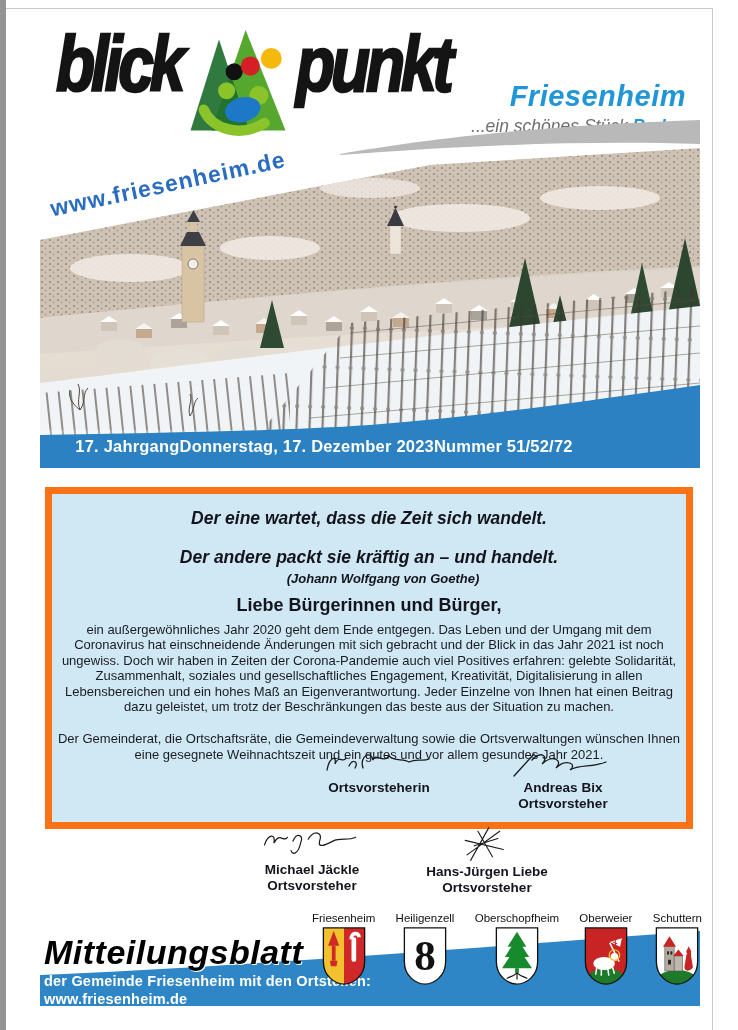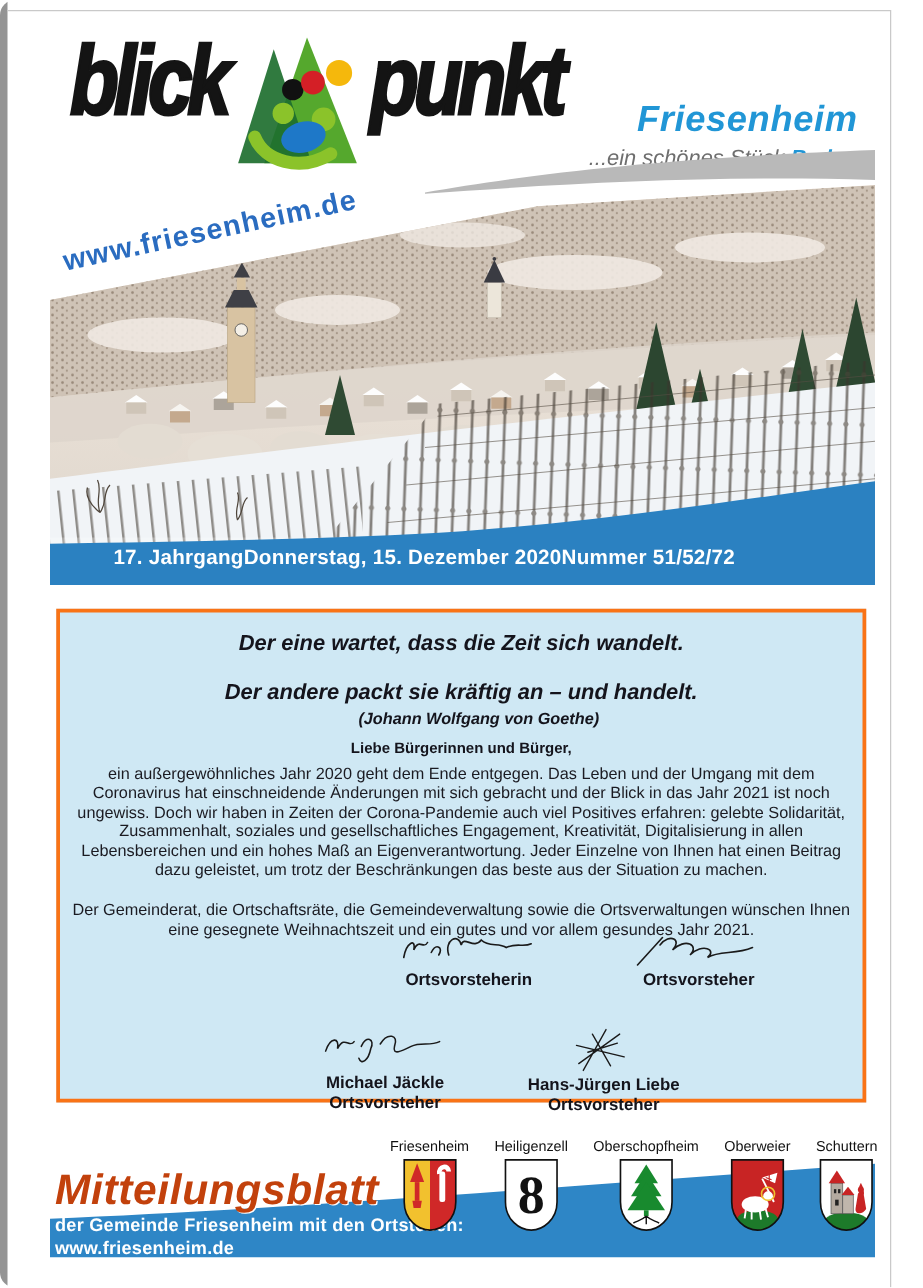"blick" .page { border-radius: 12px -> none }
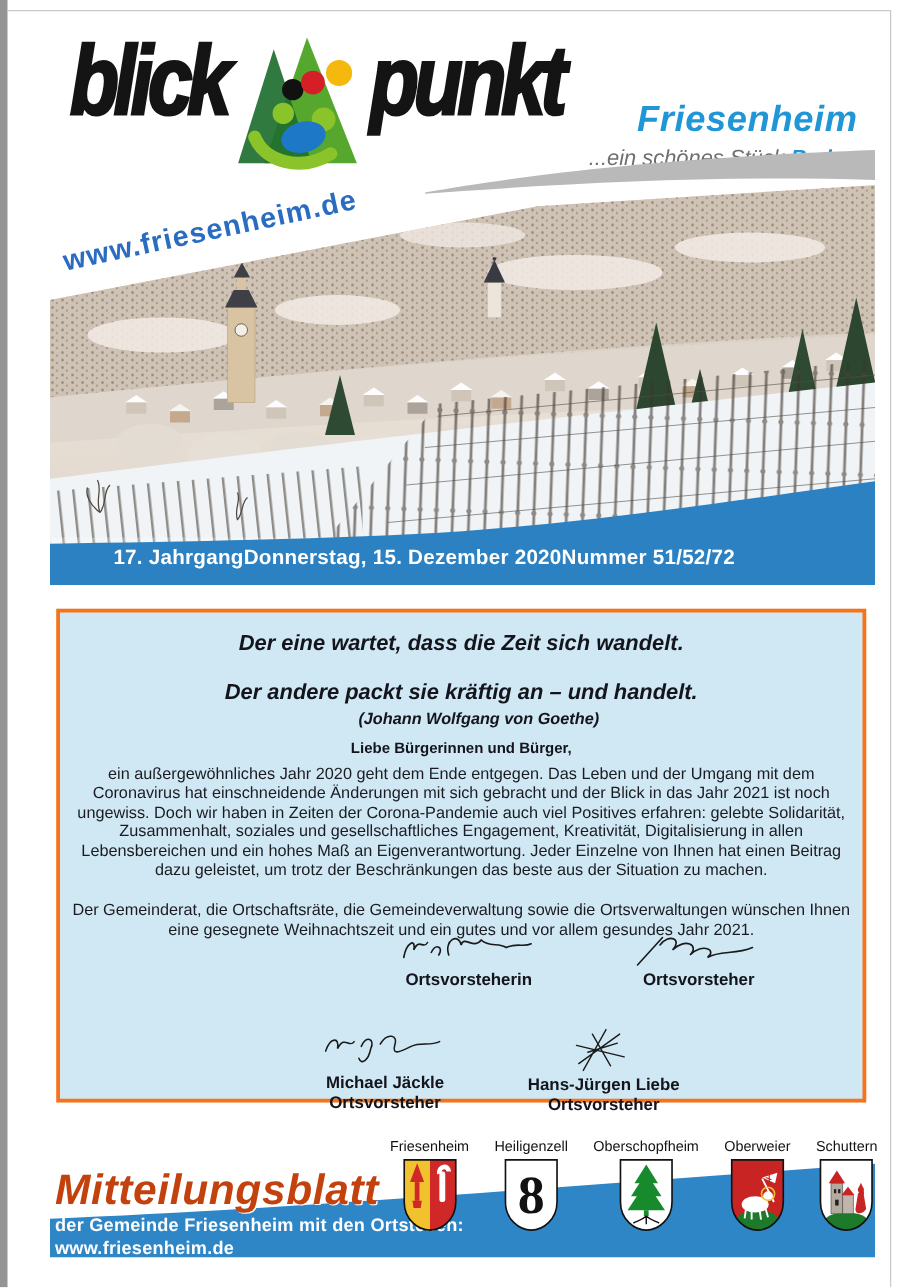"17. Jahrgang" .issue-bar .labels { justify-content: flex-end -> center }
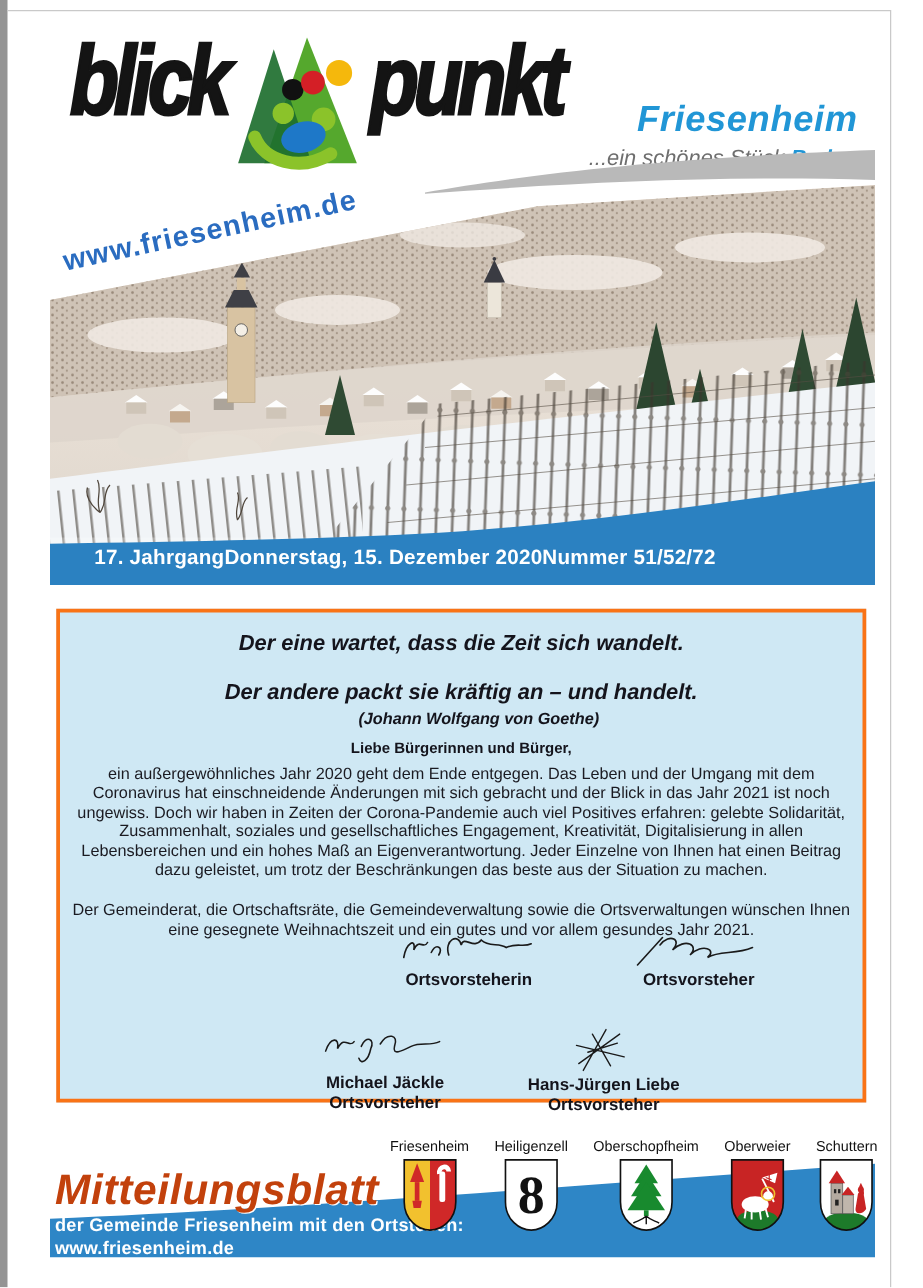"Donnerstag, 15. Dezember 2020" span { text: 15. Dezember 2020 -> 17. Dezember 2023 }
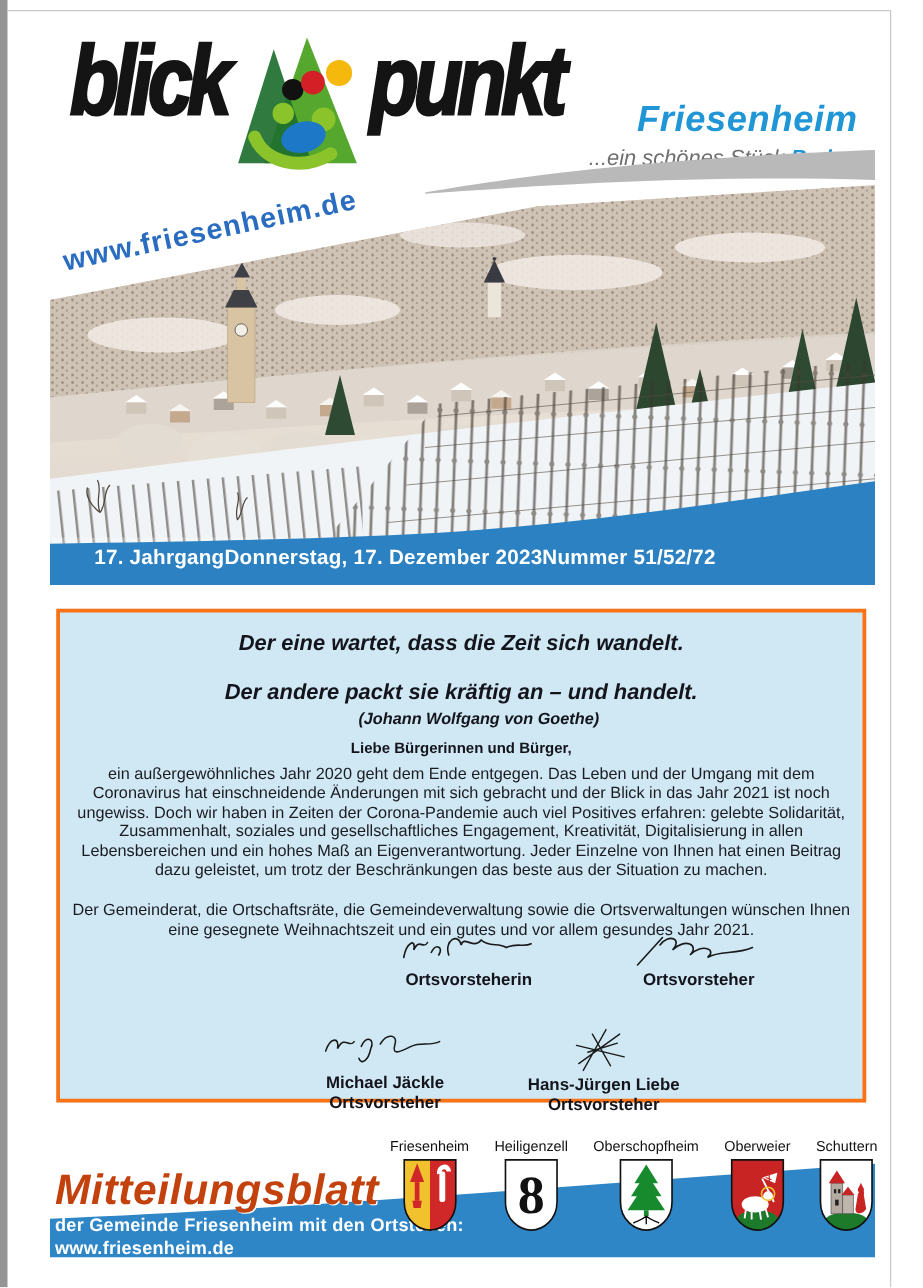"Der eine wartet, dass die" .letter-box { border: 3px solid #f97316 -> 7px solid #f97316; height: 395px -> 342px }
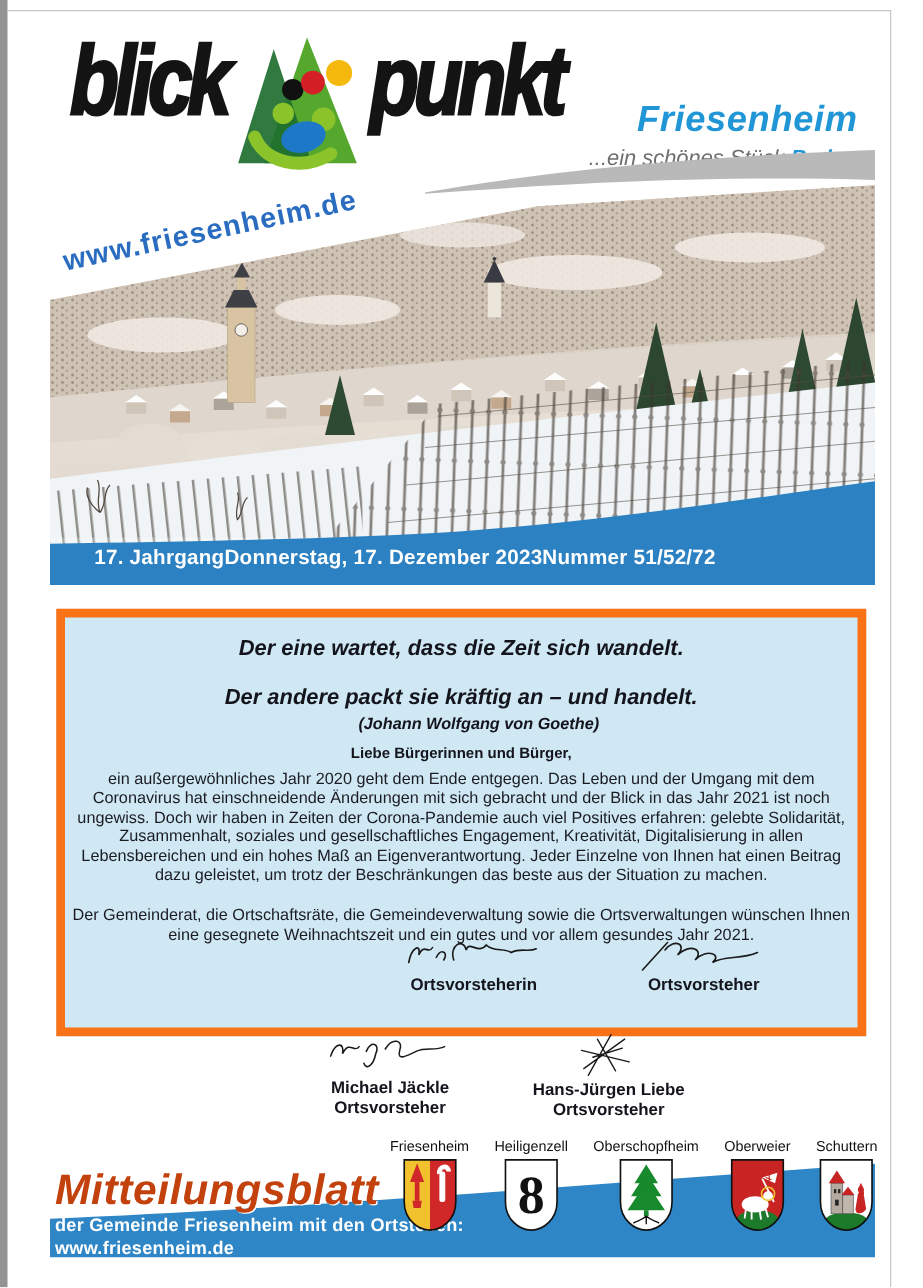"Liebe Bürgerinnen und Bürger," .salutation { font-size: 12px -> 18px }
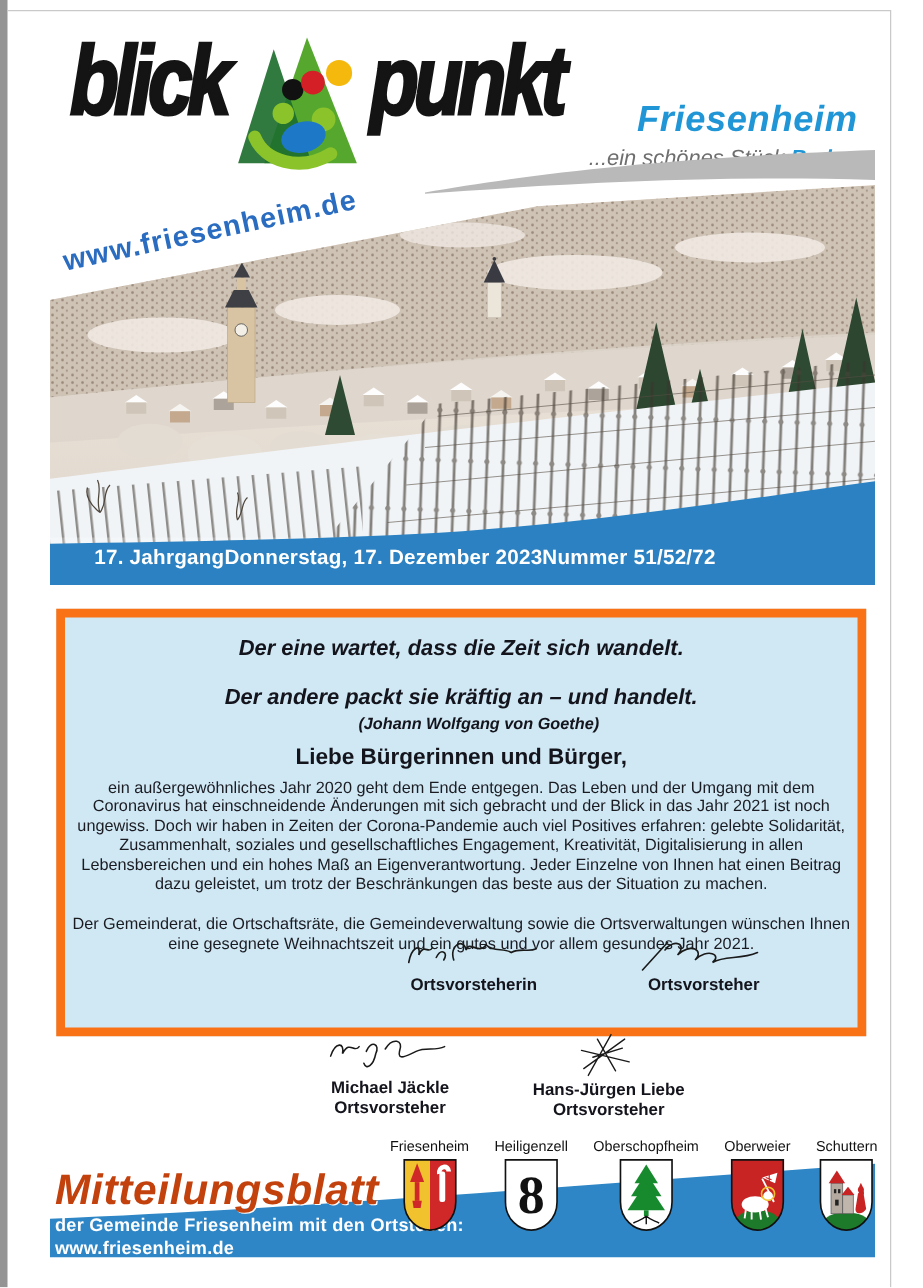"Andreas Bix" div.sig-name { html: none -> <div>Andreas Bix</div> }
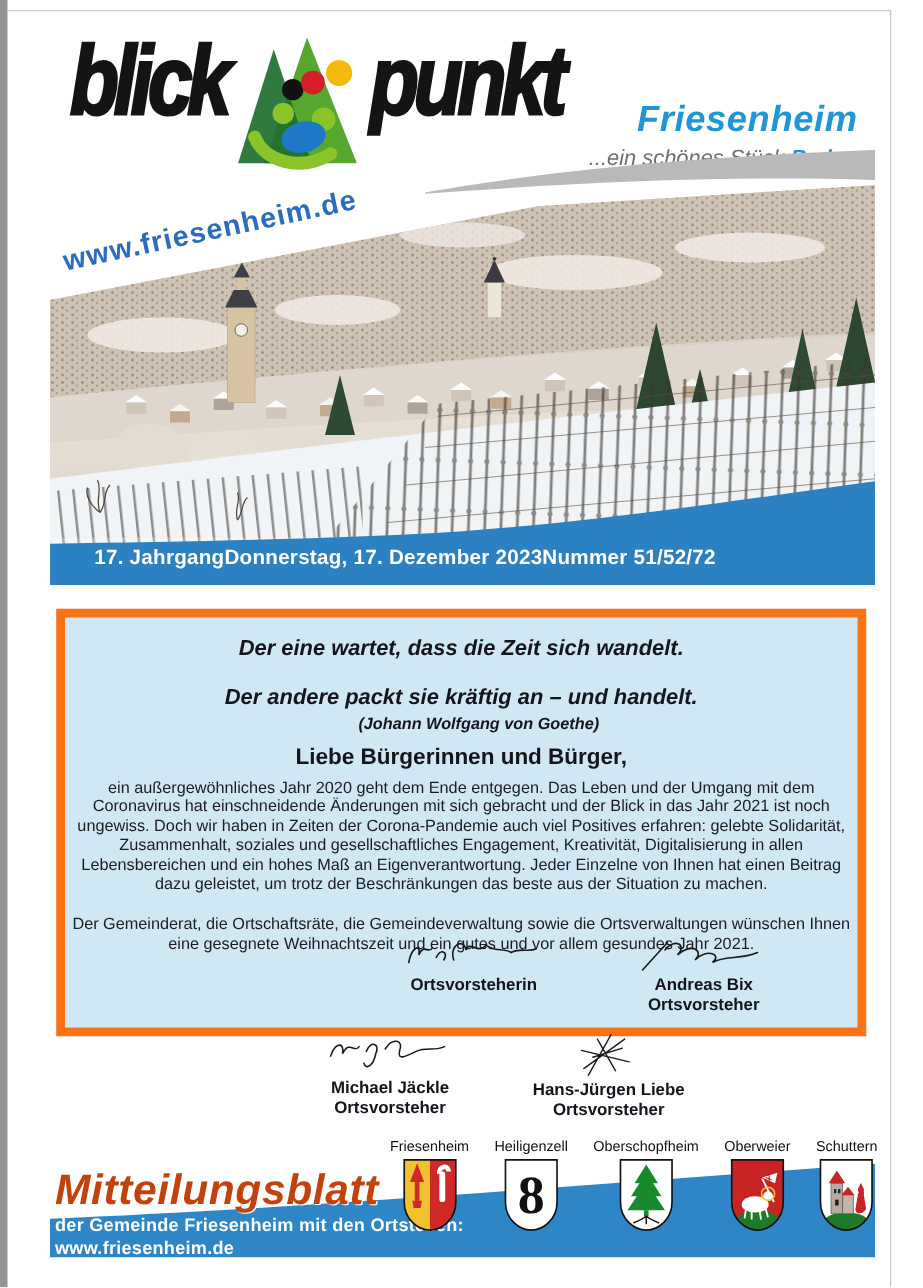"Mitteilungsblatt" .footer-title { color: #c2410c -> #000000 }
